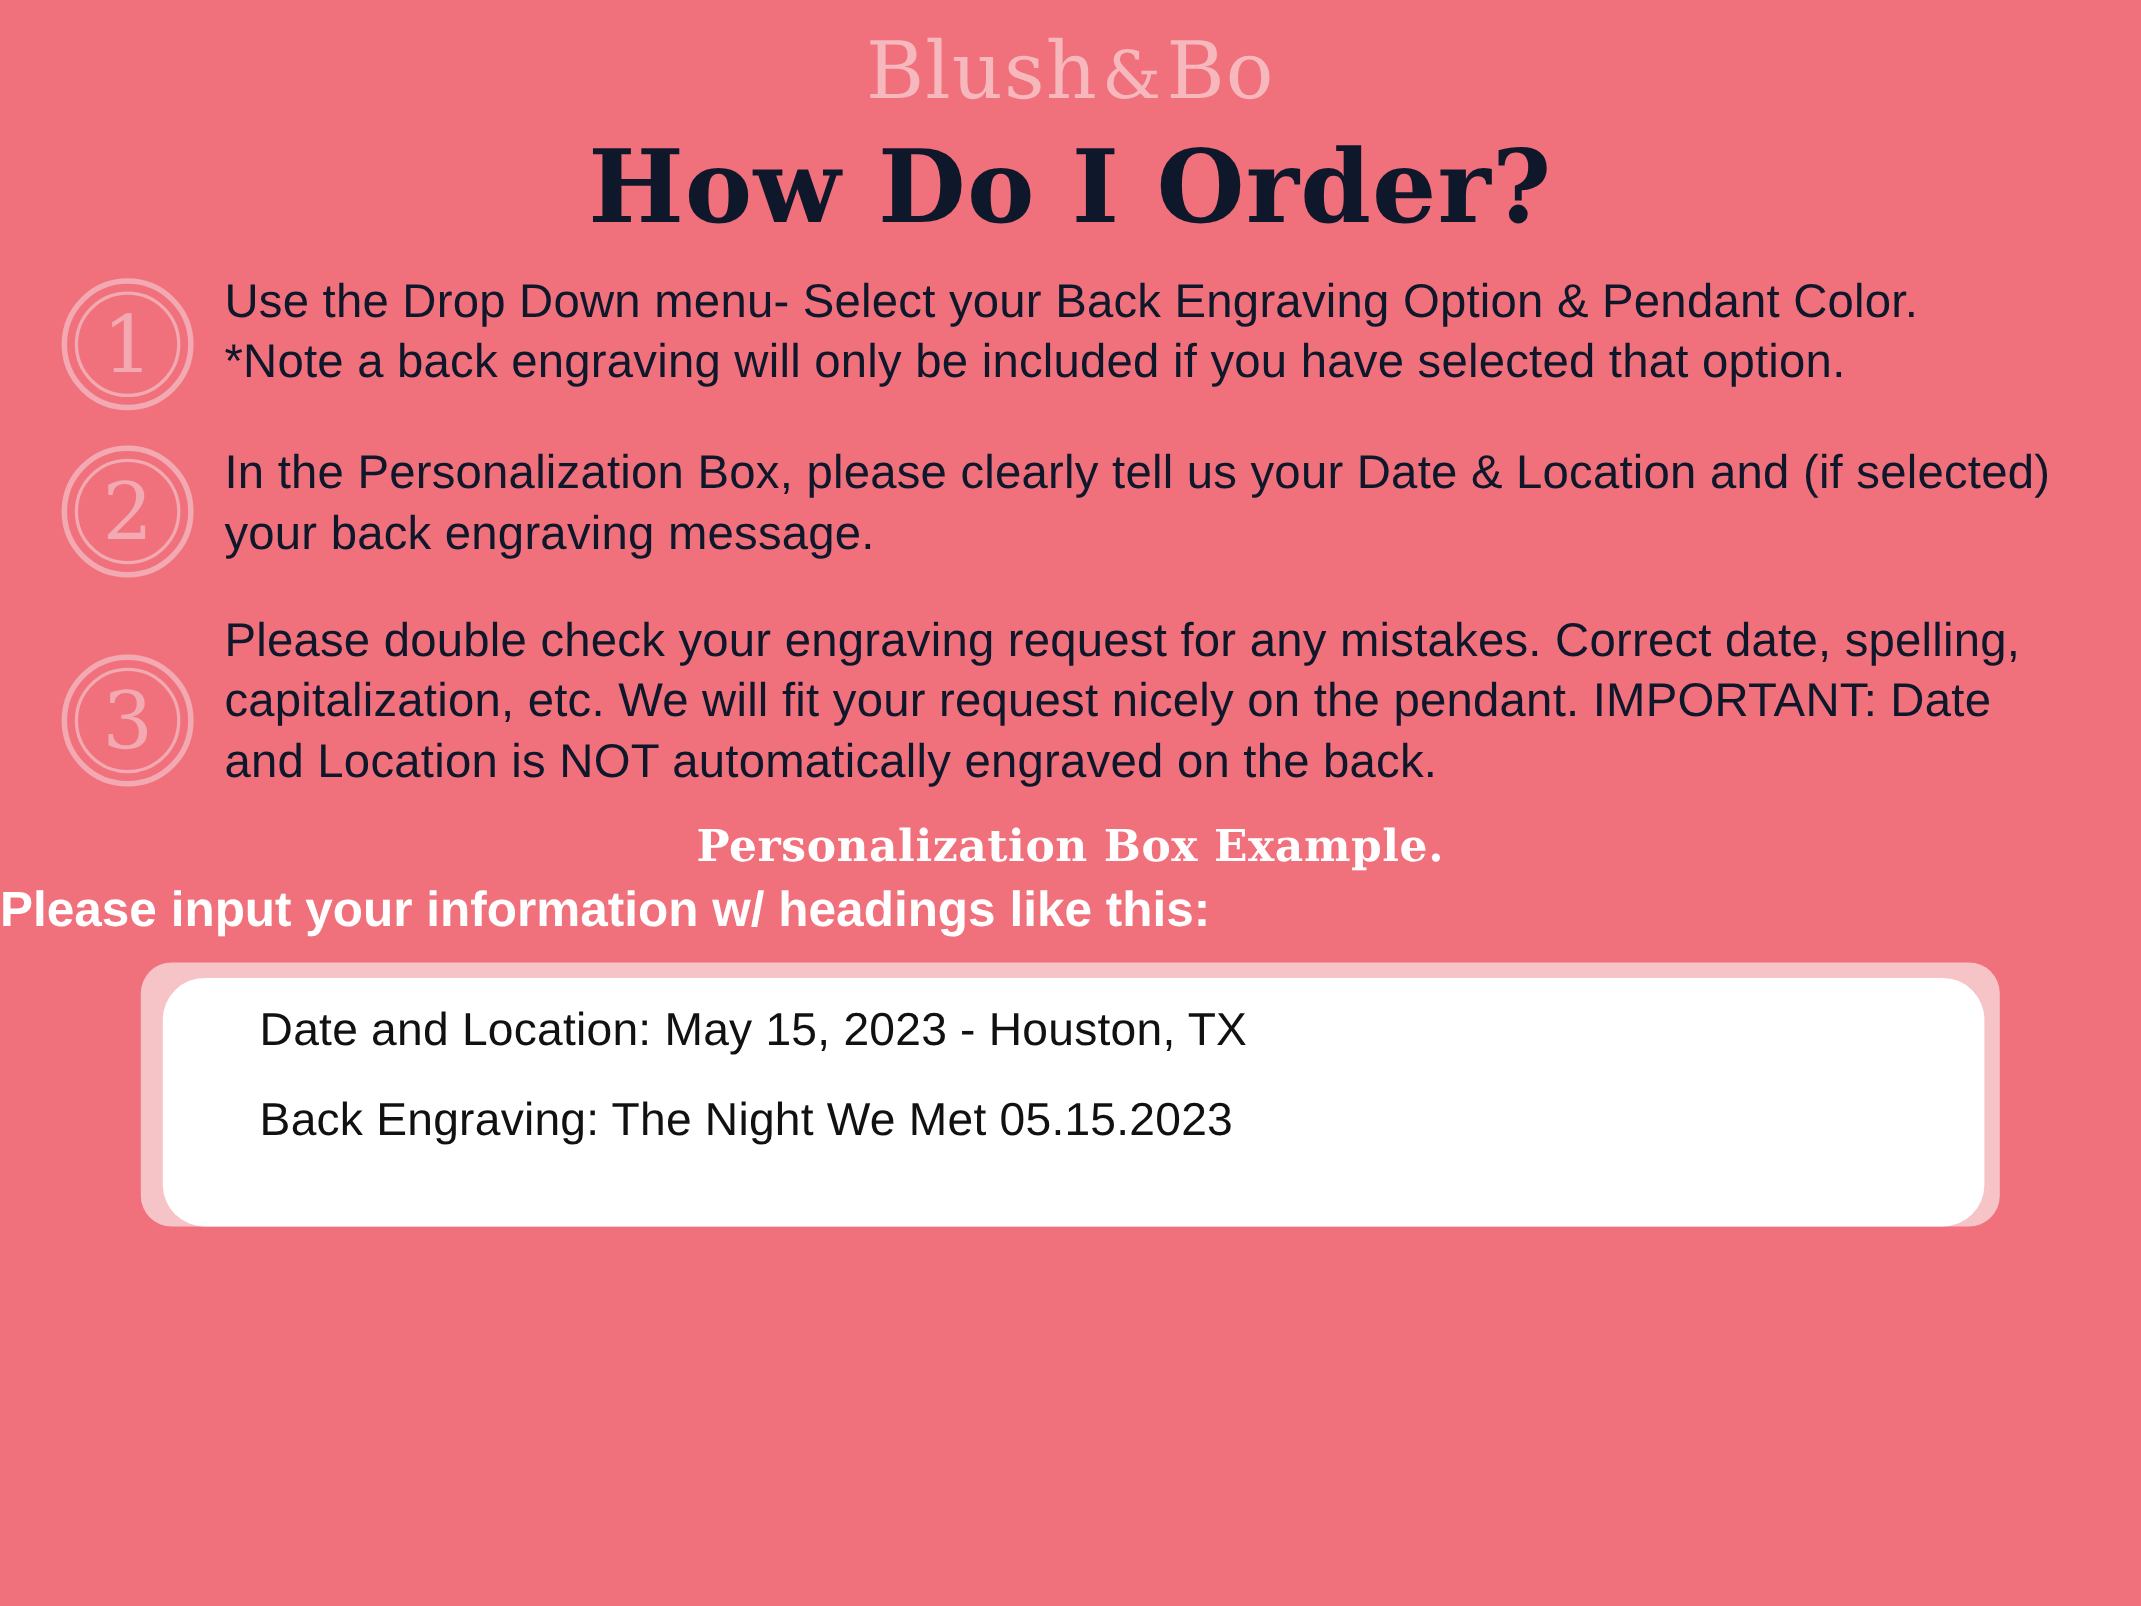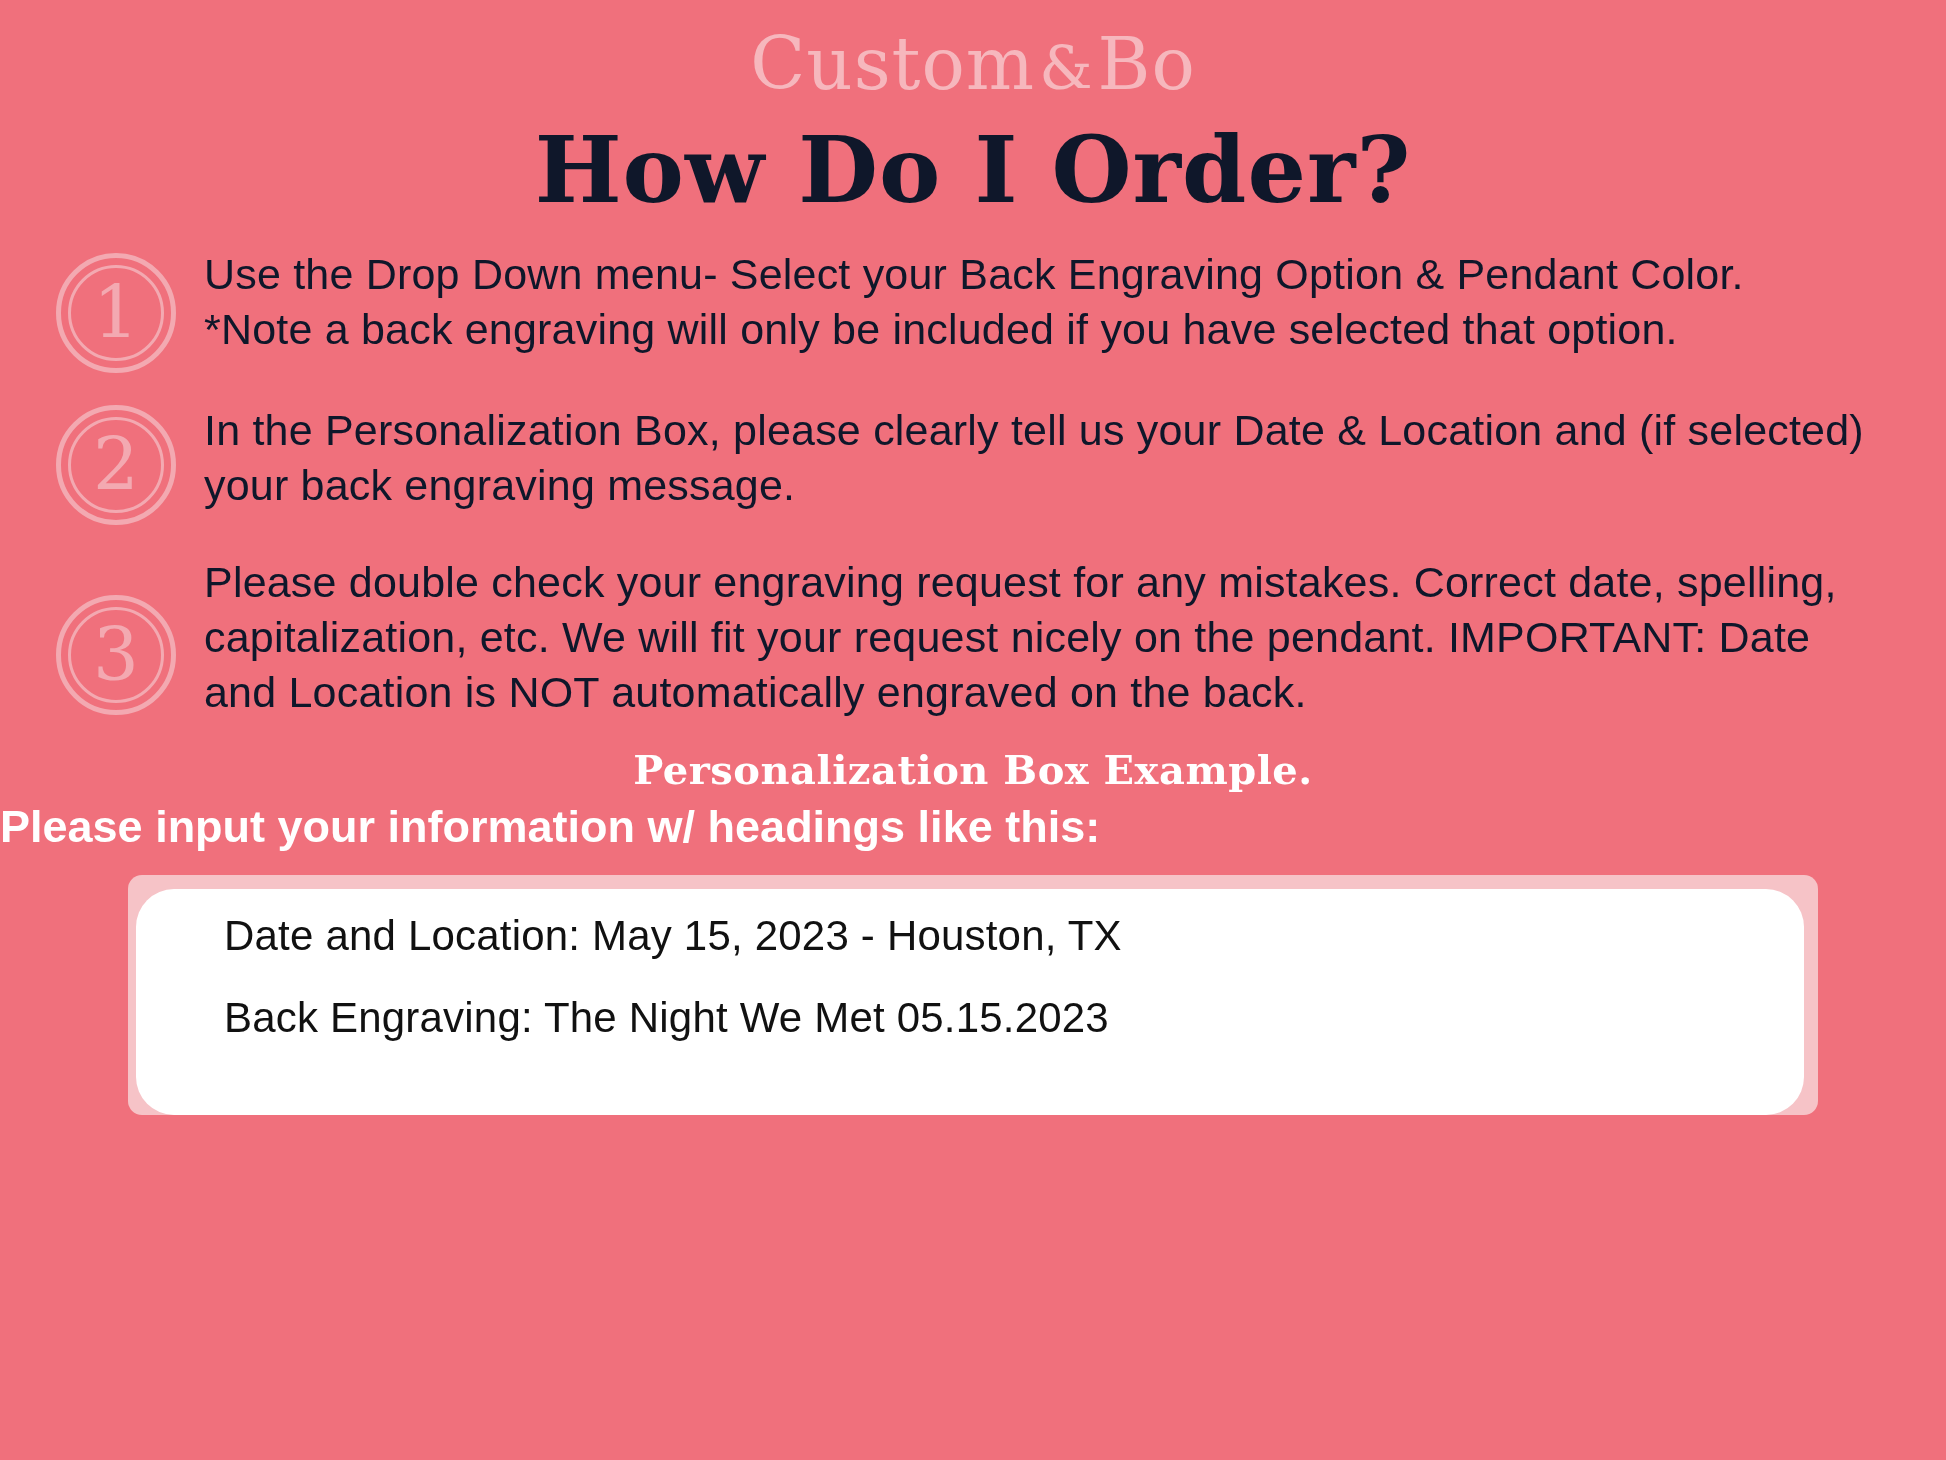"Custom" span { text: Custom -> Blush }
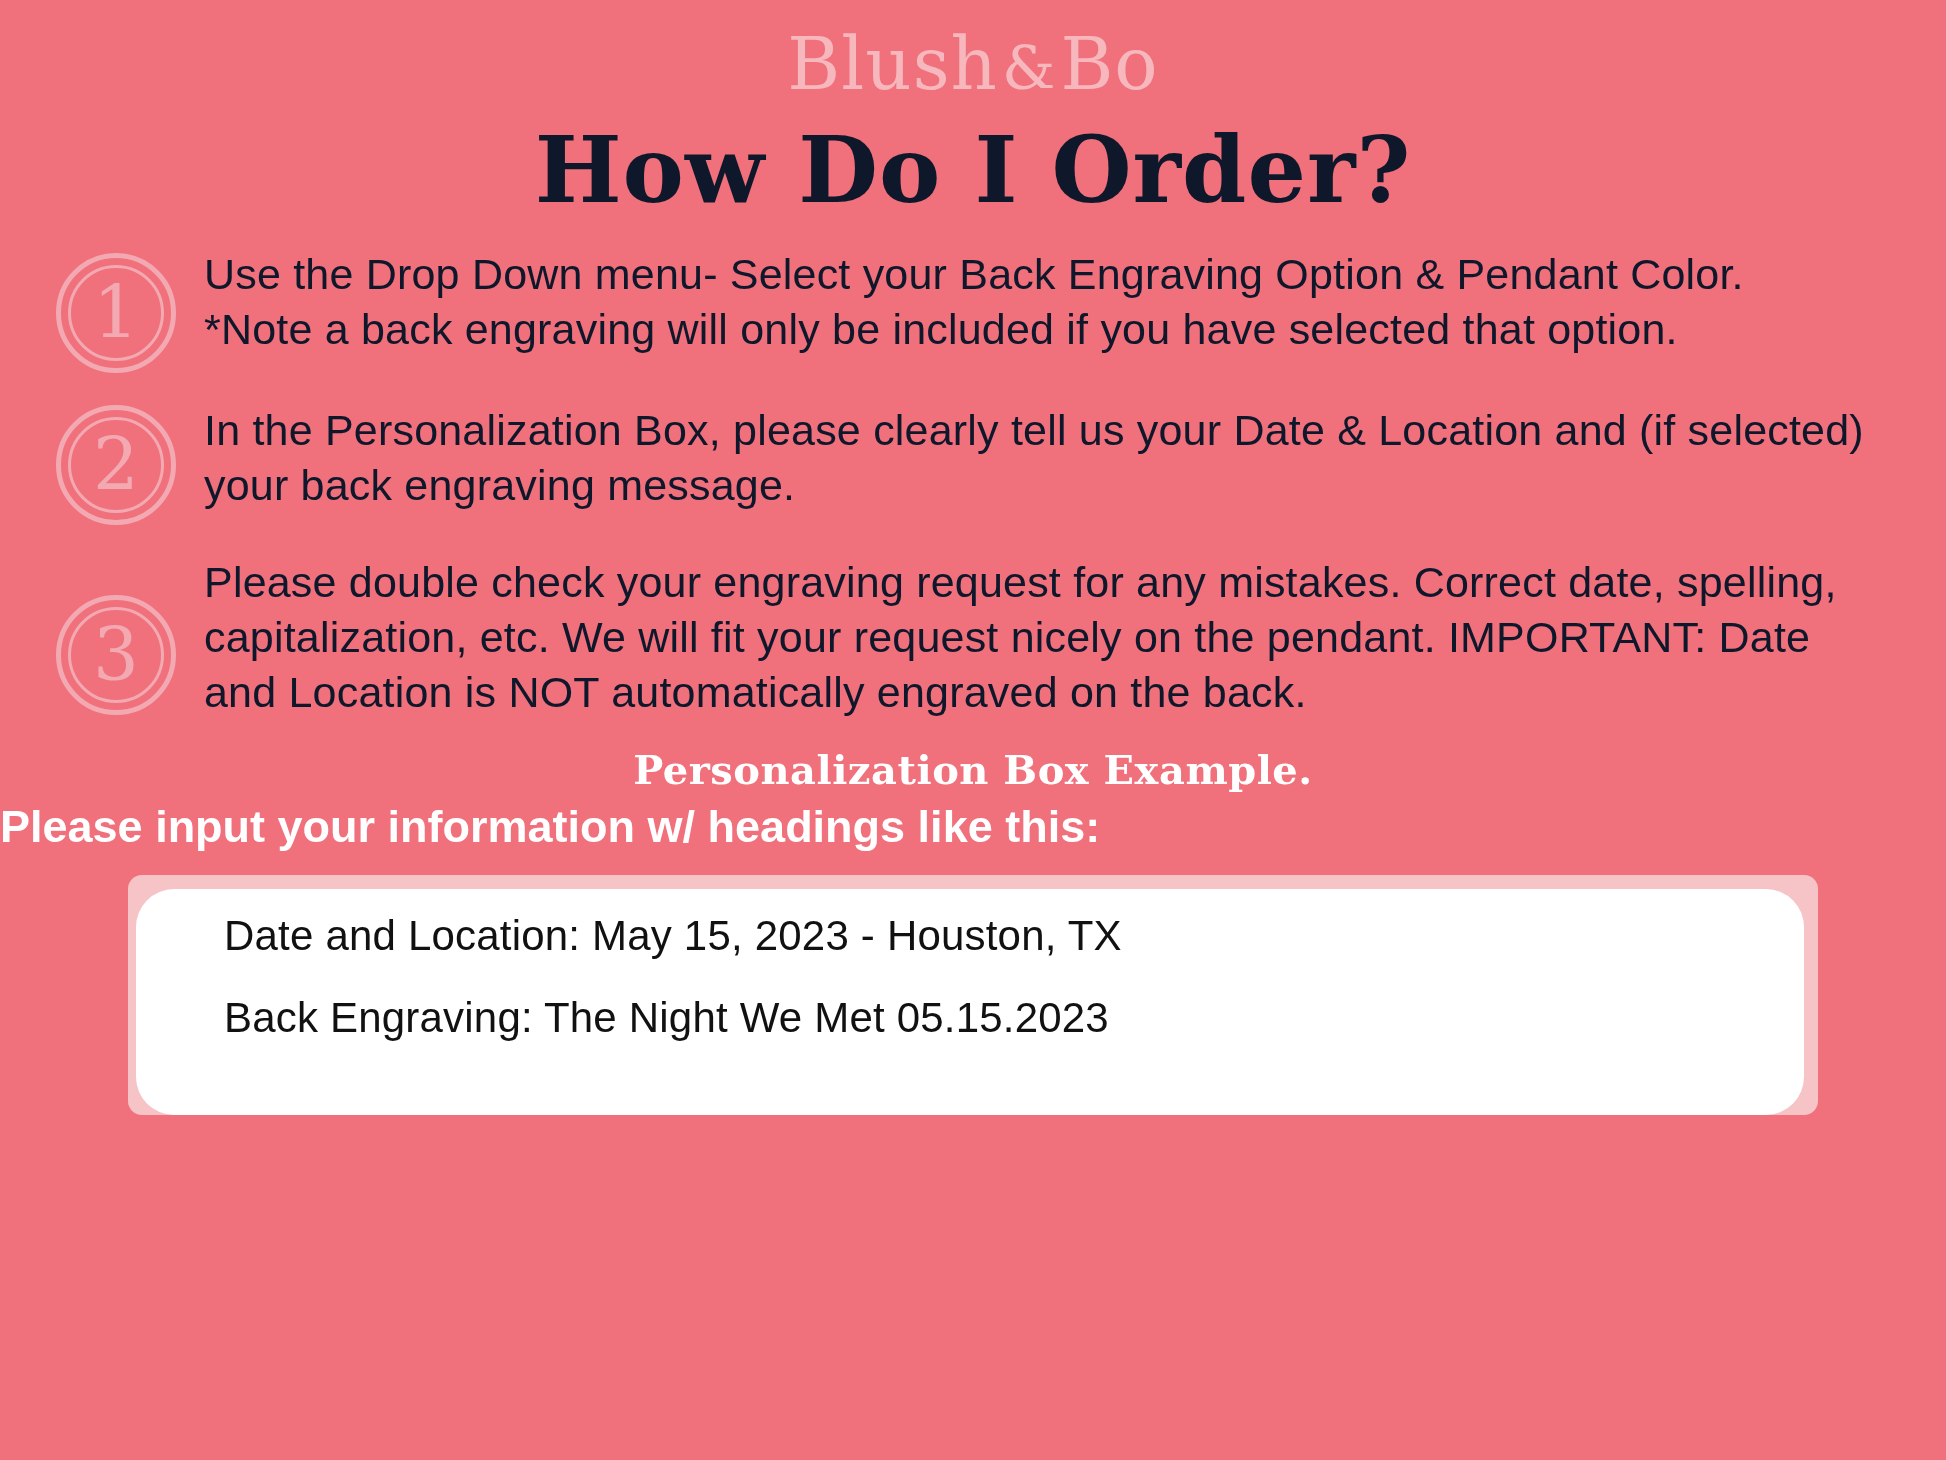"Date and Location: May 15," .box-outer { border-radius: 14px -> 28px; padding: 14px 14px 0 8px -> 14px 14px 0 20px }
